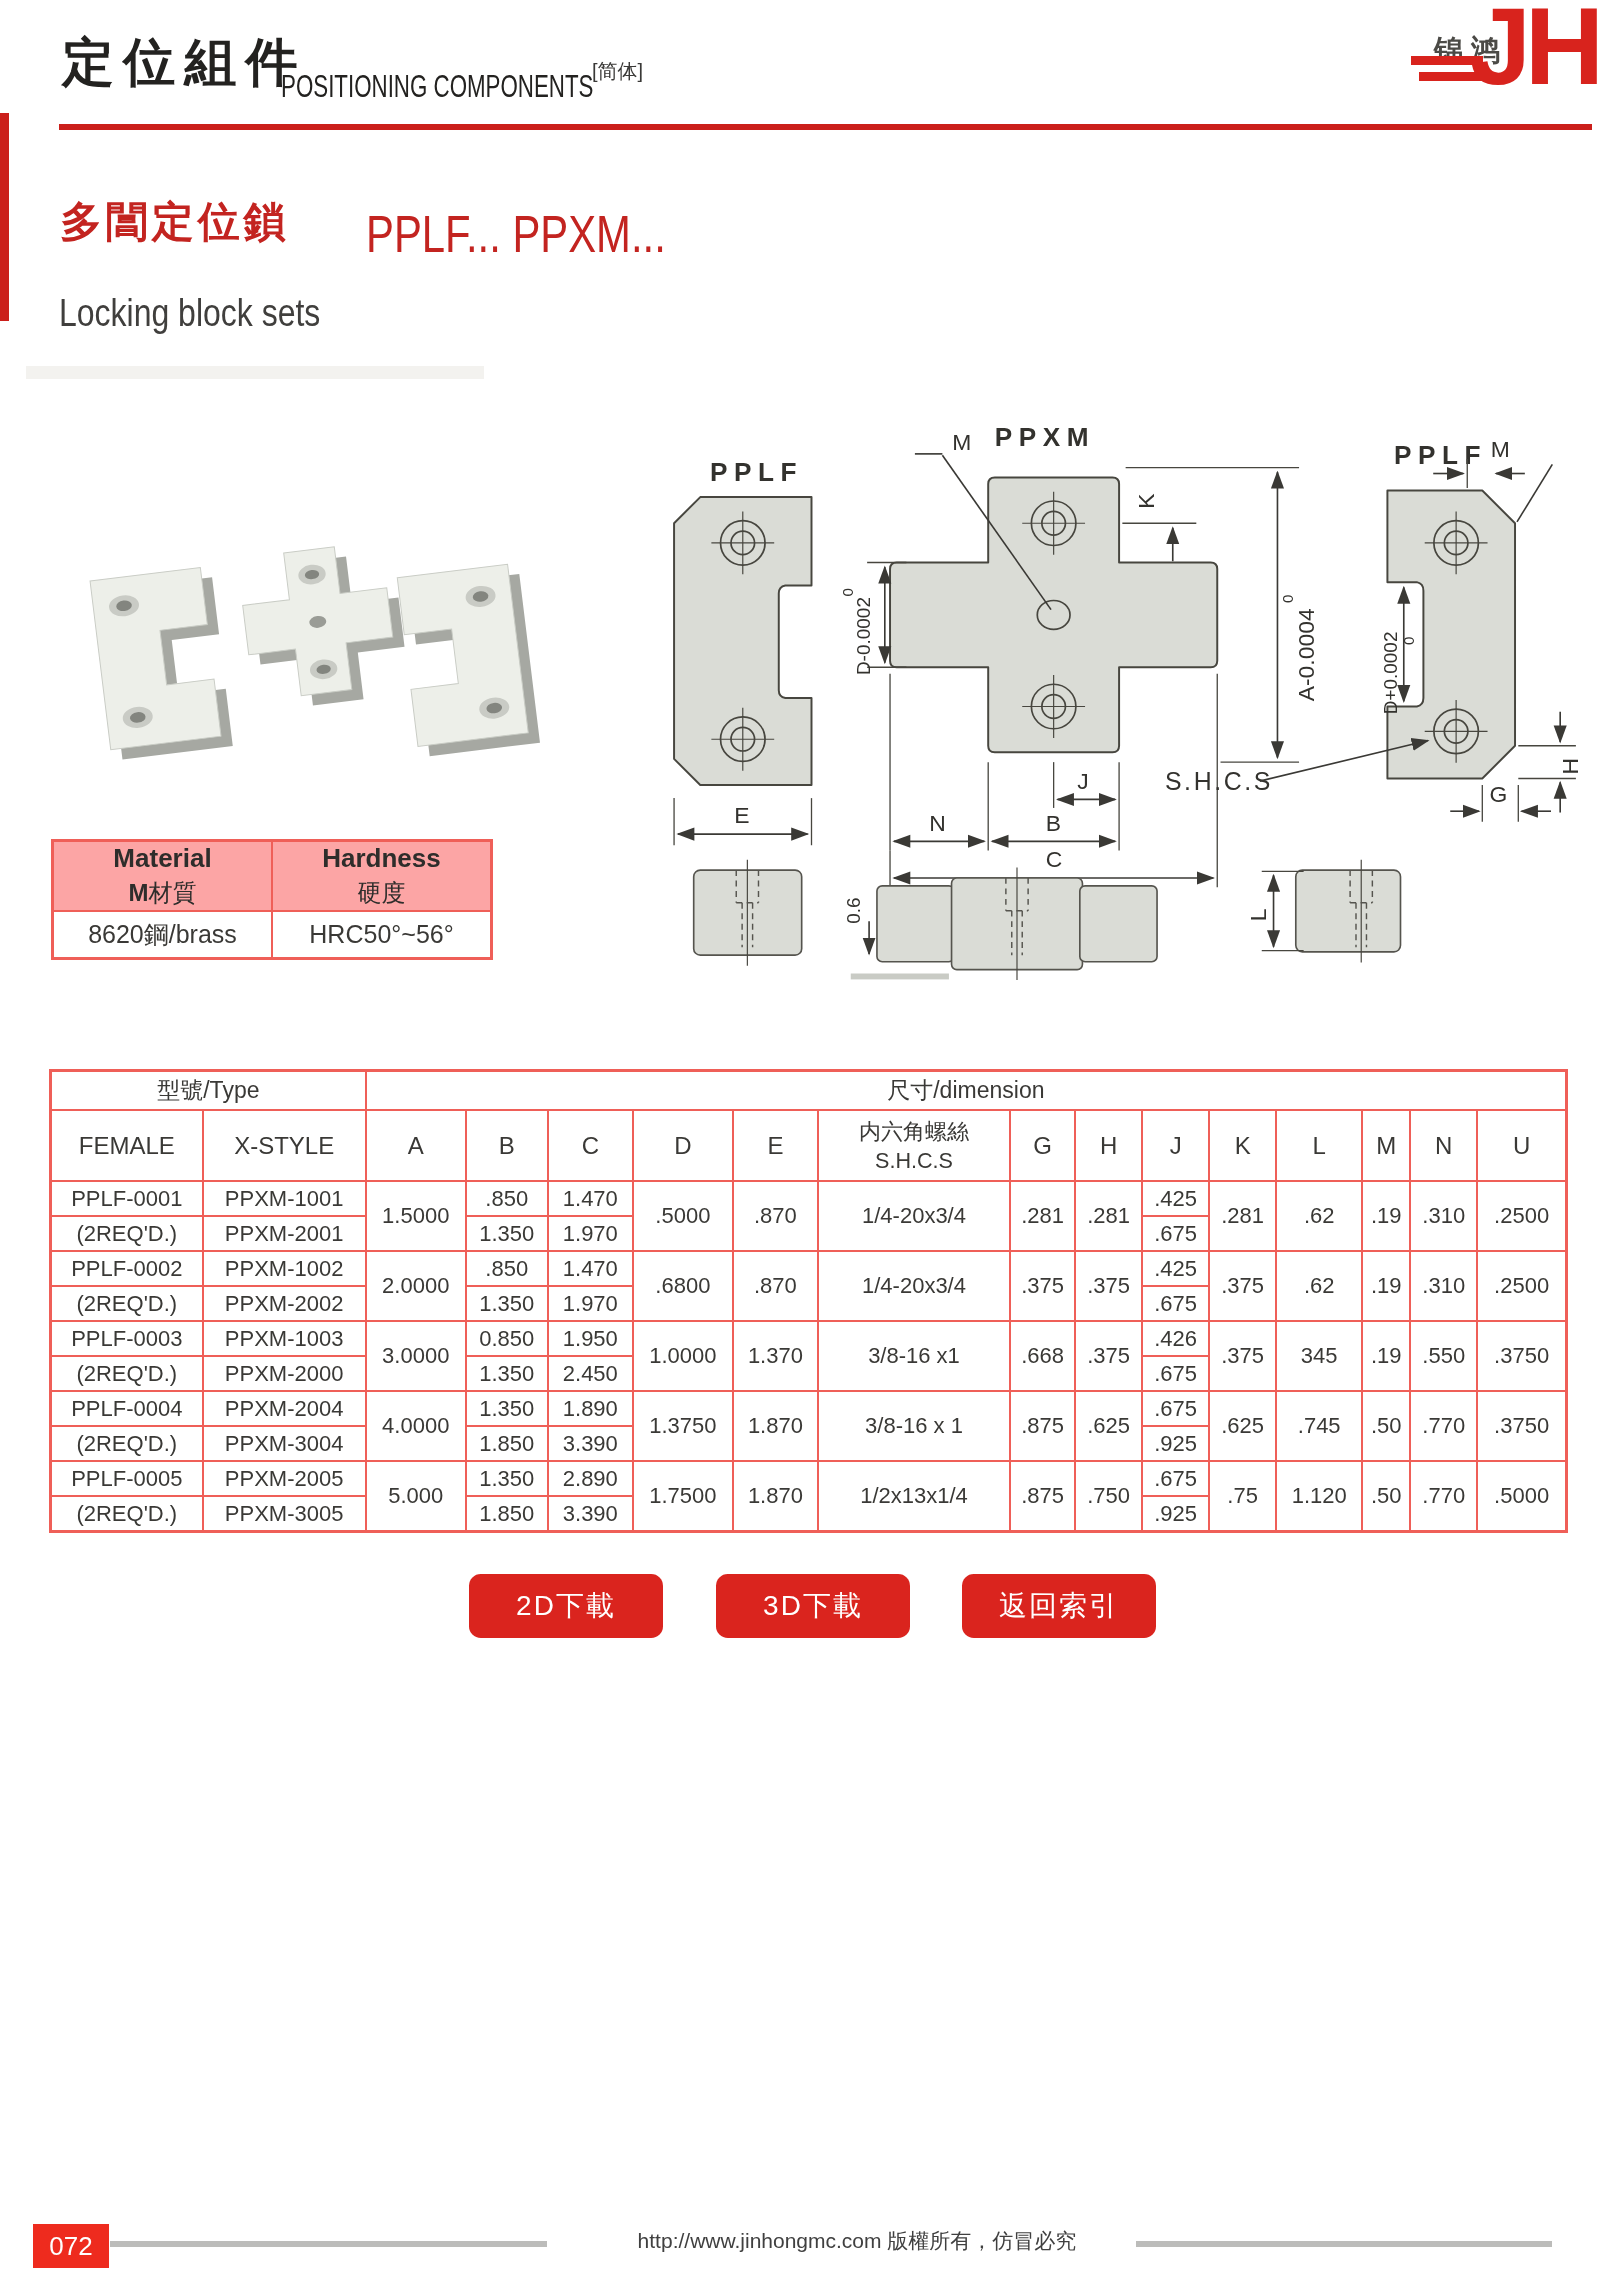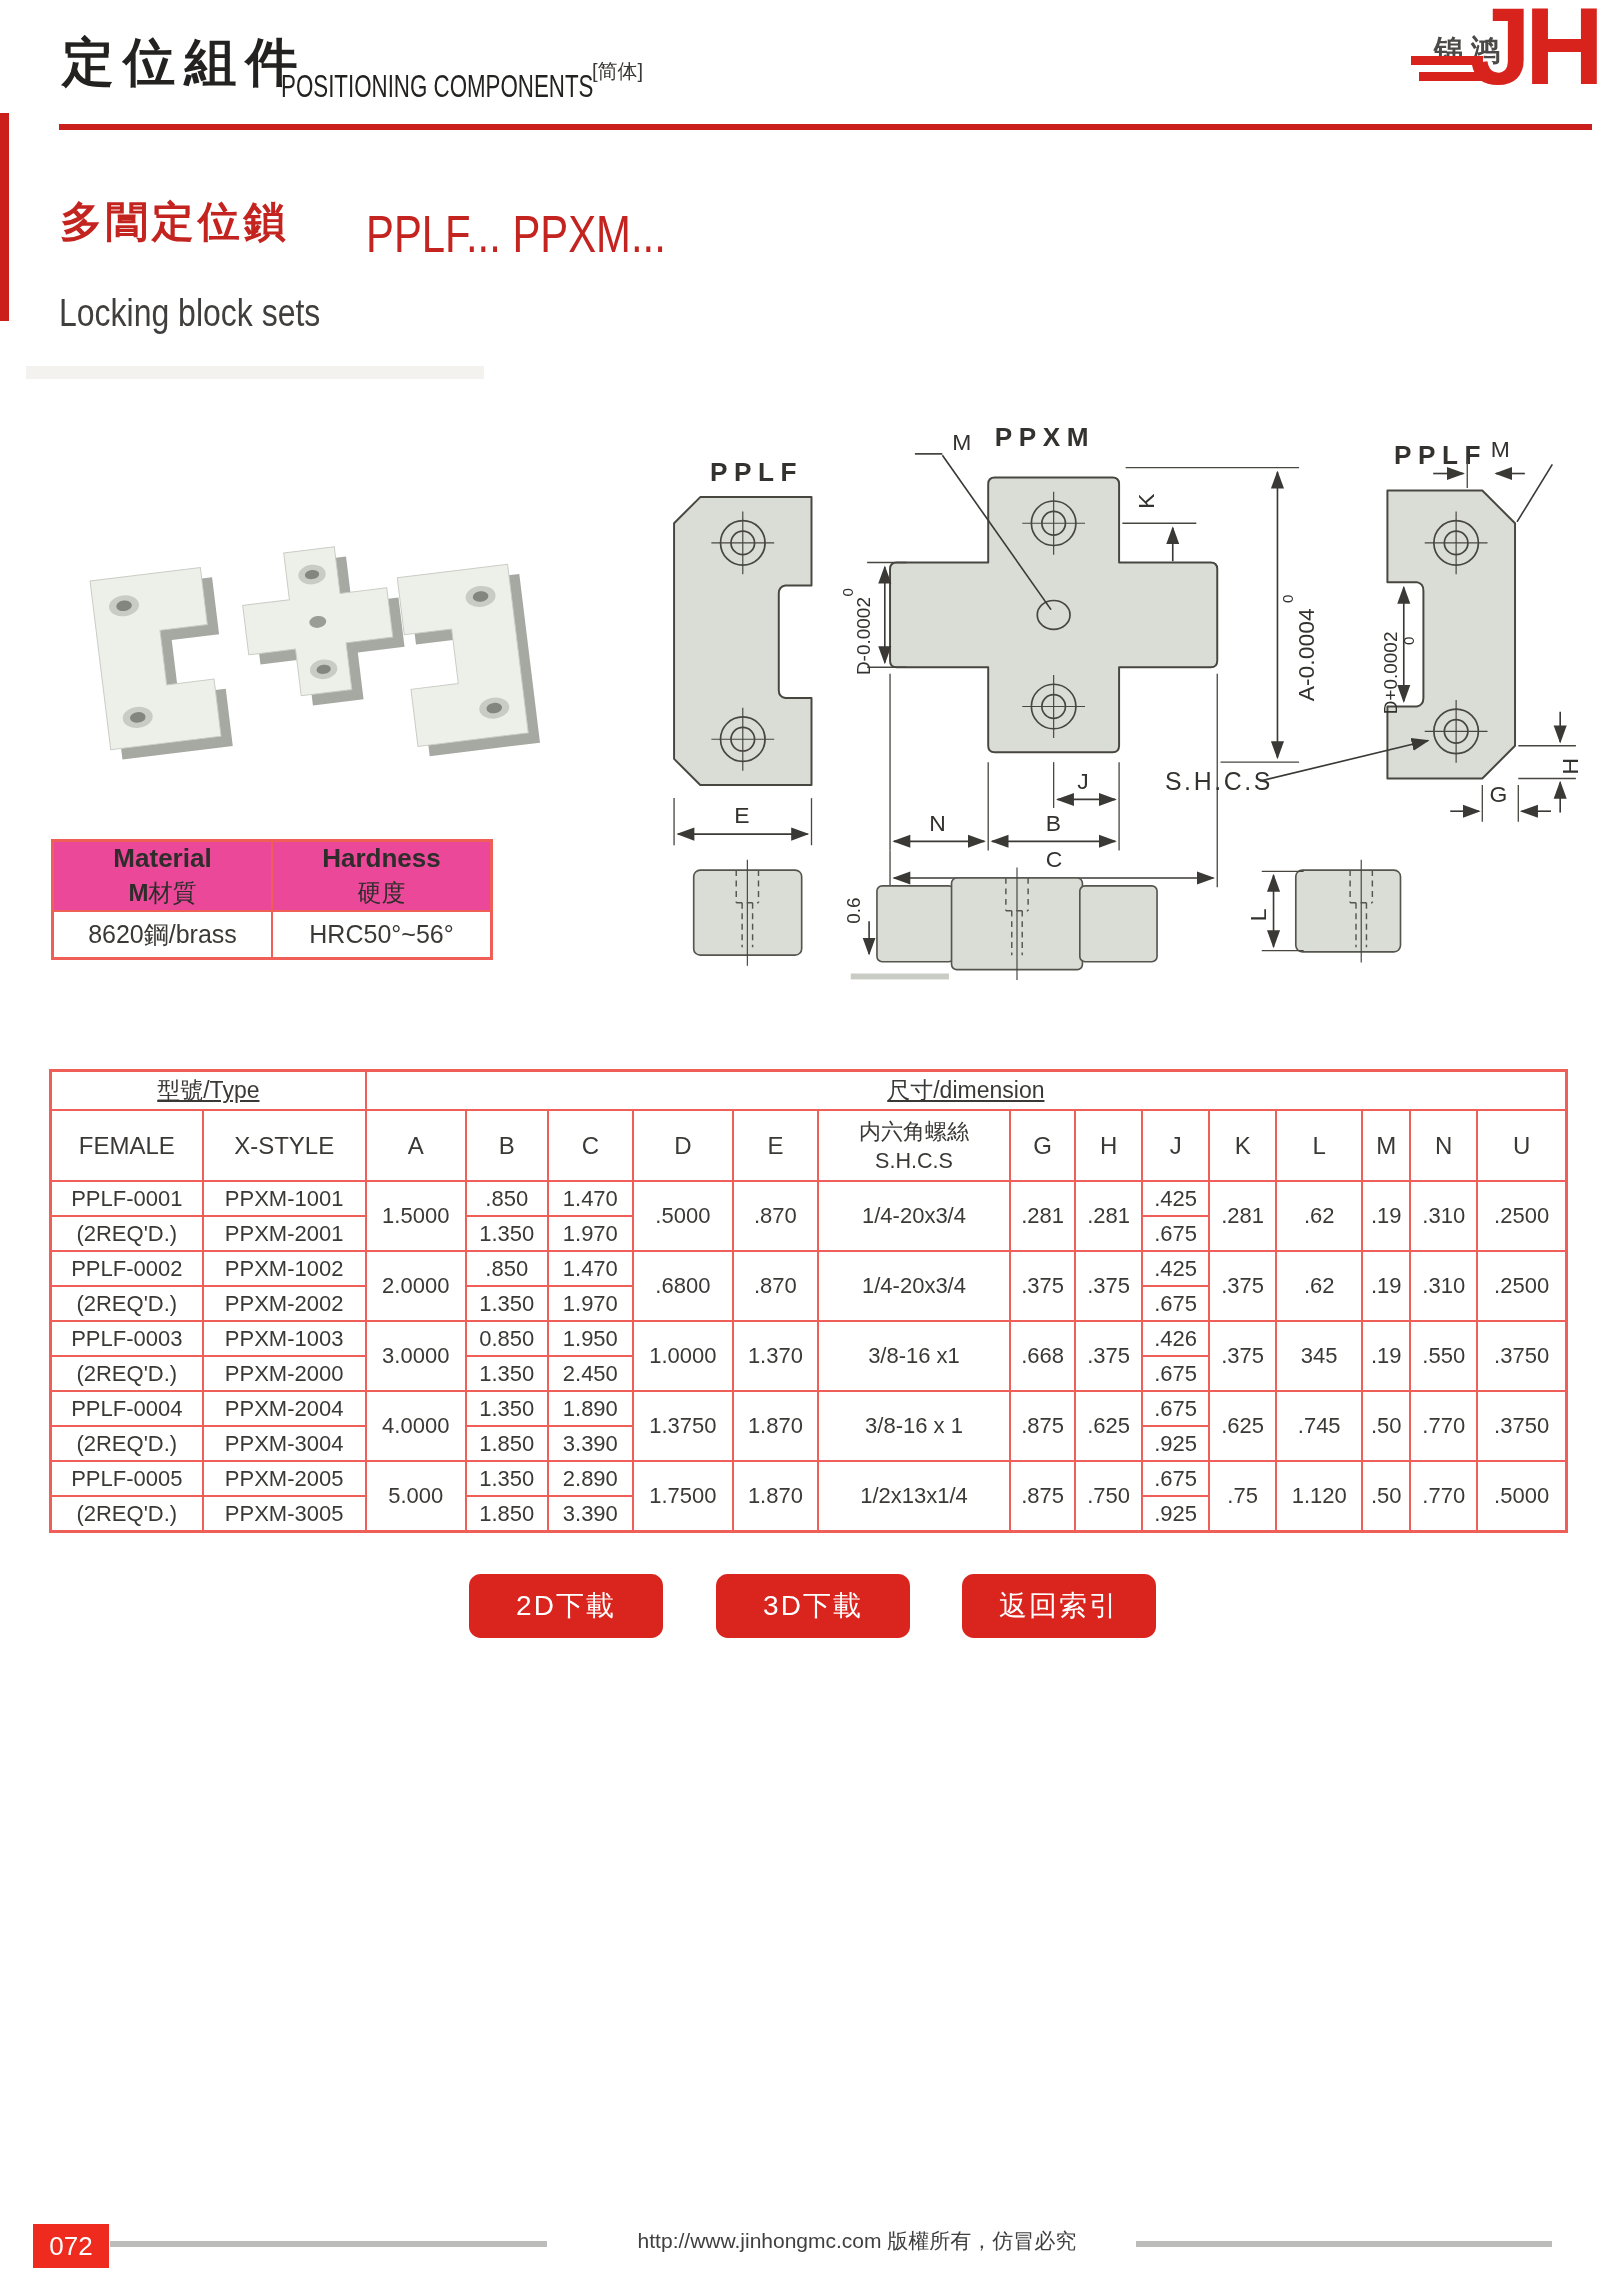"Material" .mat-table tr.hd td { background: #ec4899 -> #fca5a5 }
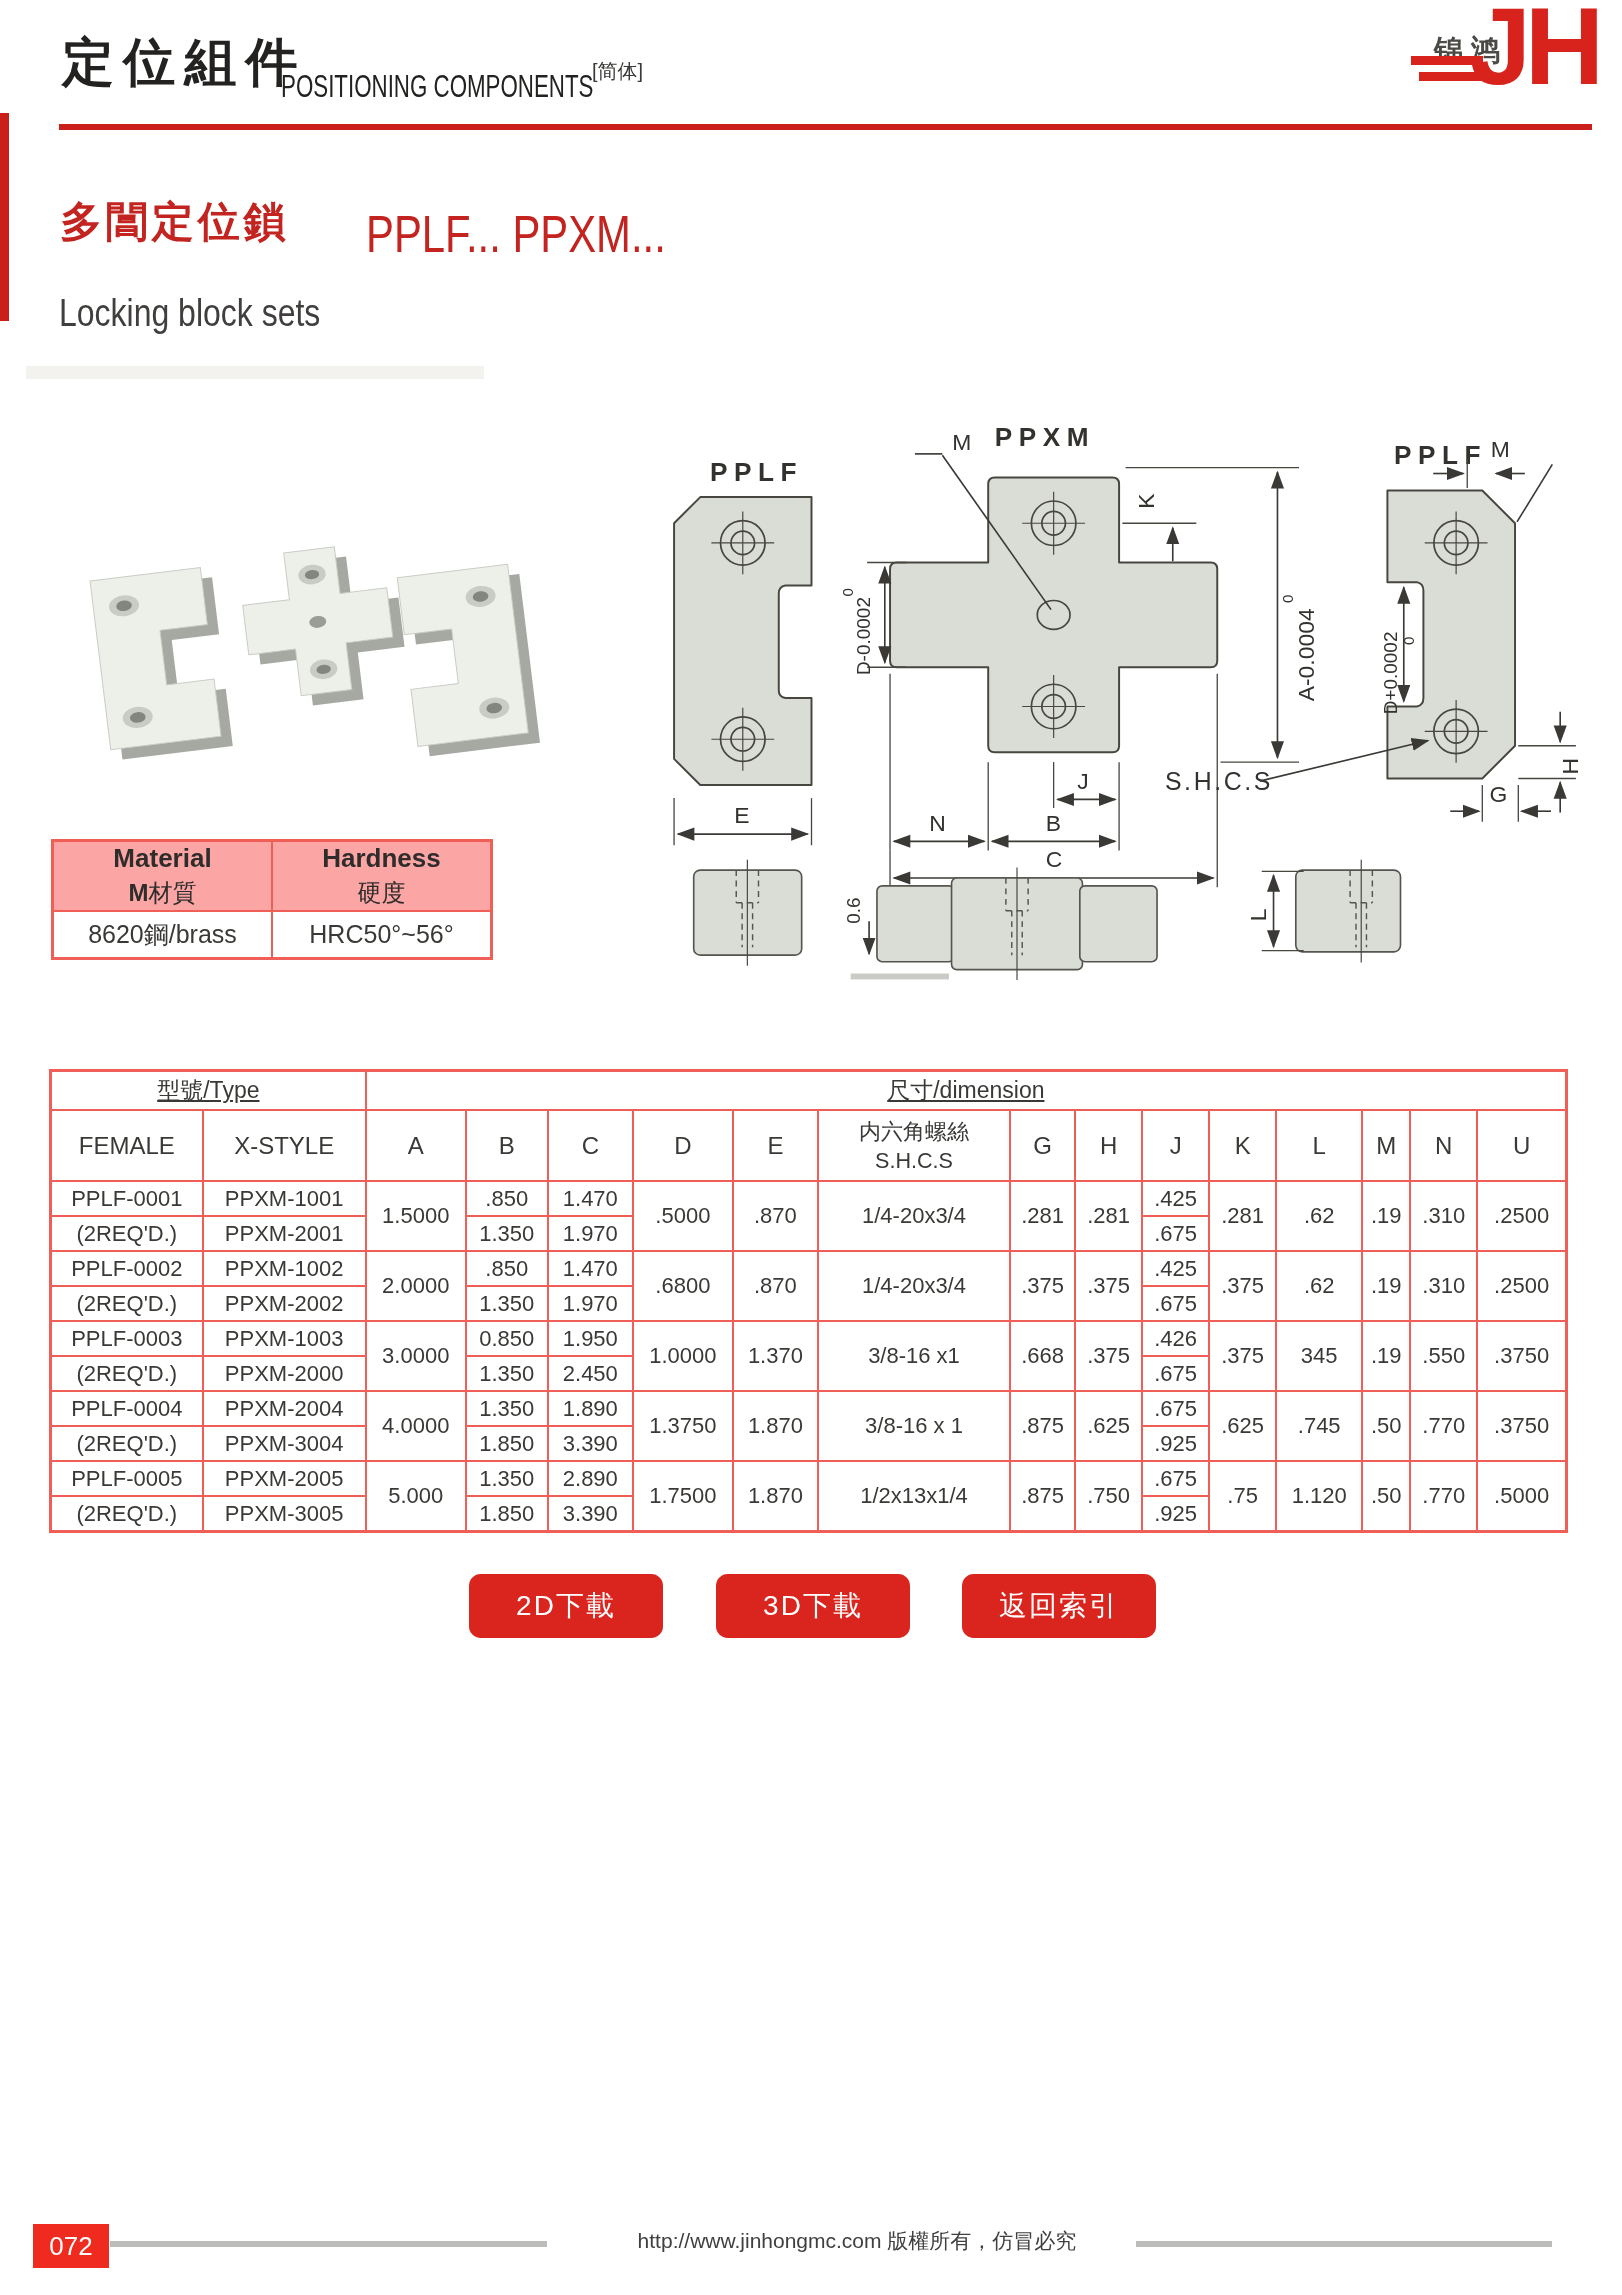"型號/Type" .dim-table tr.gh th { text-decoration: underline -> none }
